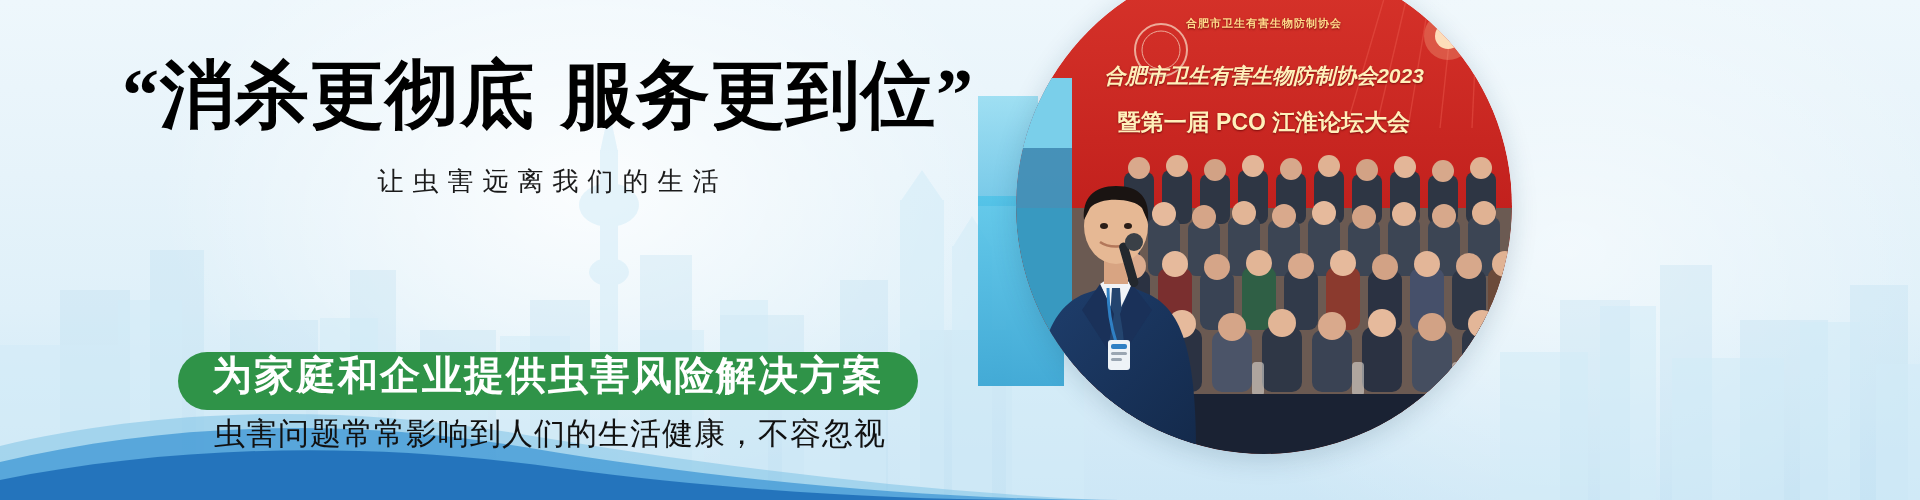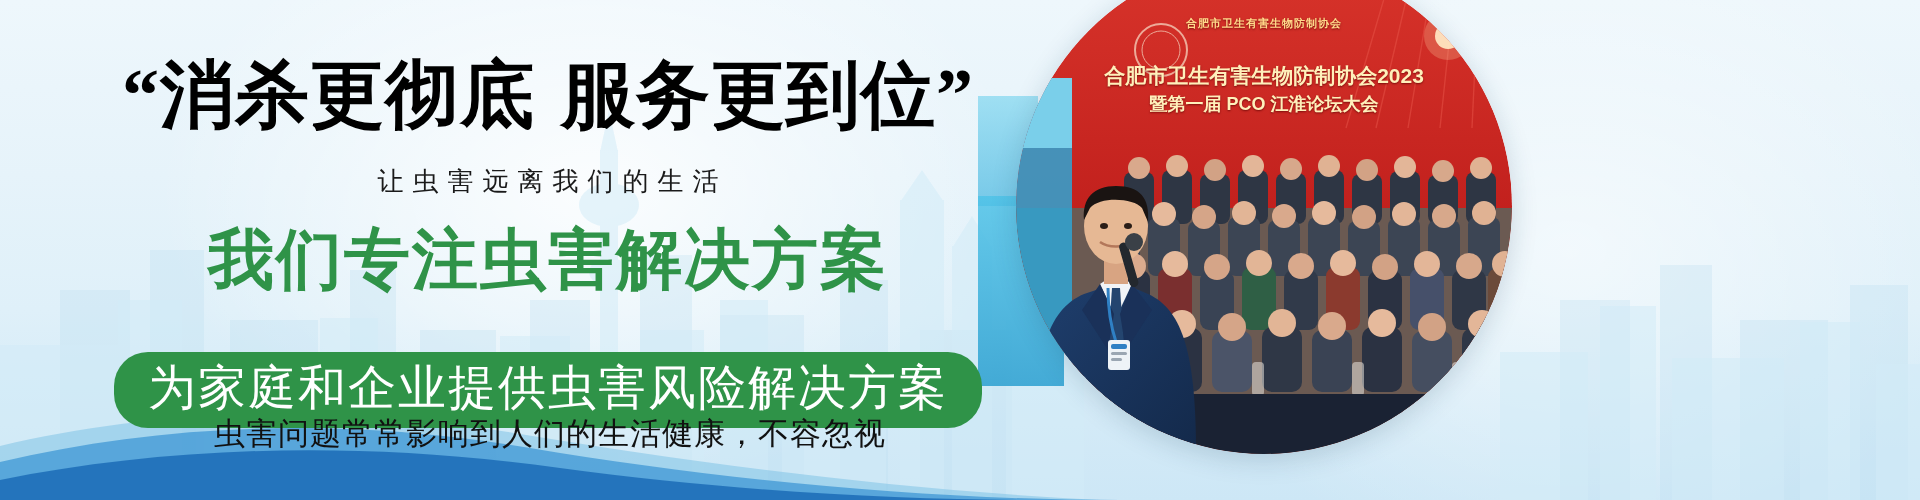"合肥市卫生有害生物防制协会2023" .ptxt.l1 { font-style: none -> italic }
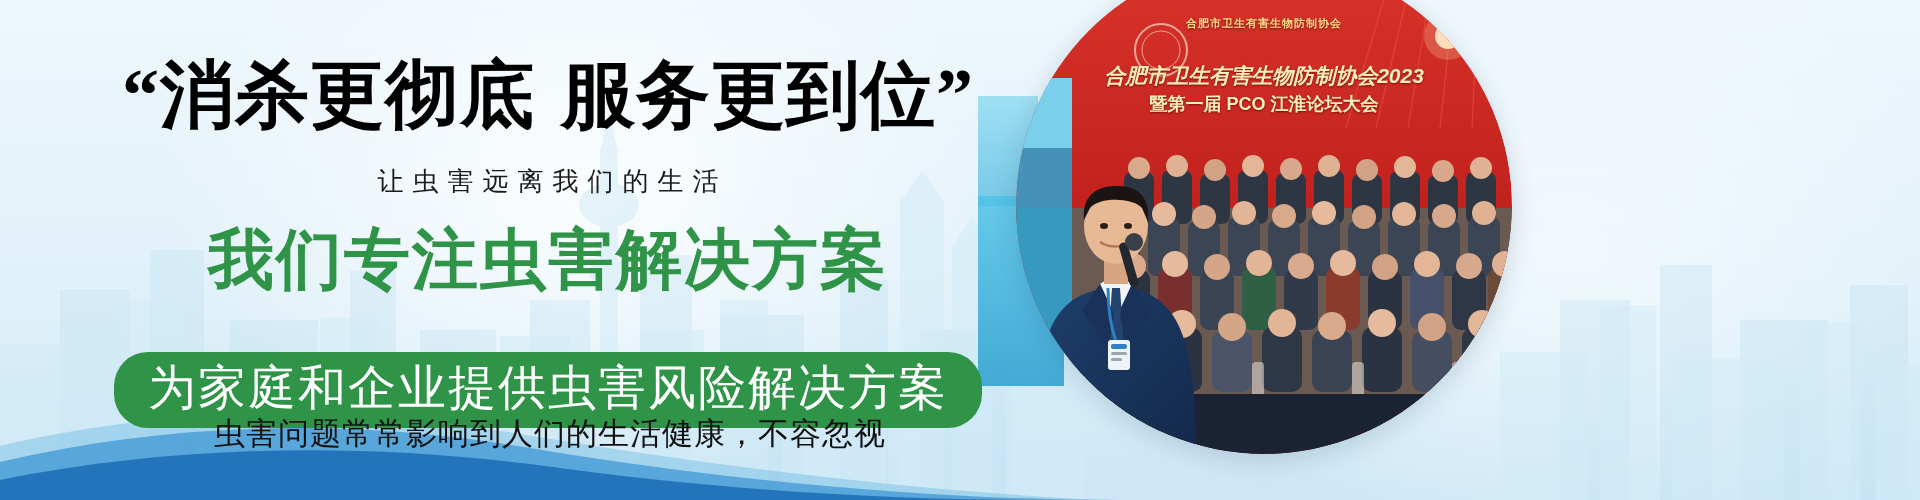"暨第一届 PCO 江淮论坛大会" .ptxt.l2 { font-size: 18px -> 23px; top: 134px -> 149px }
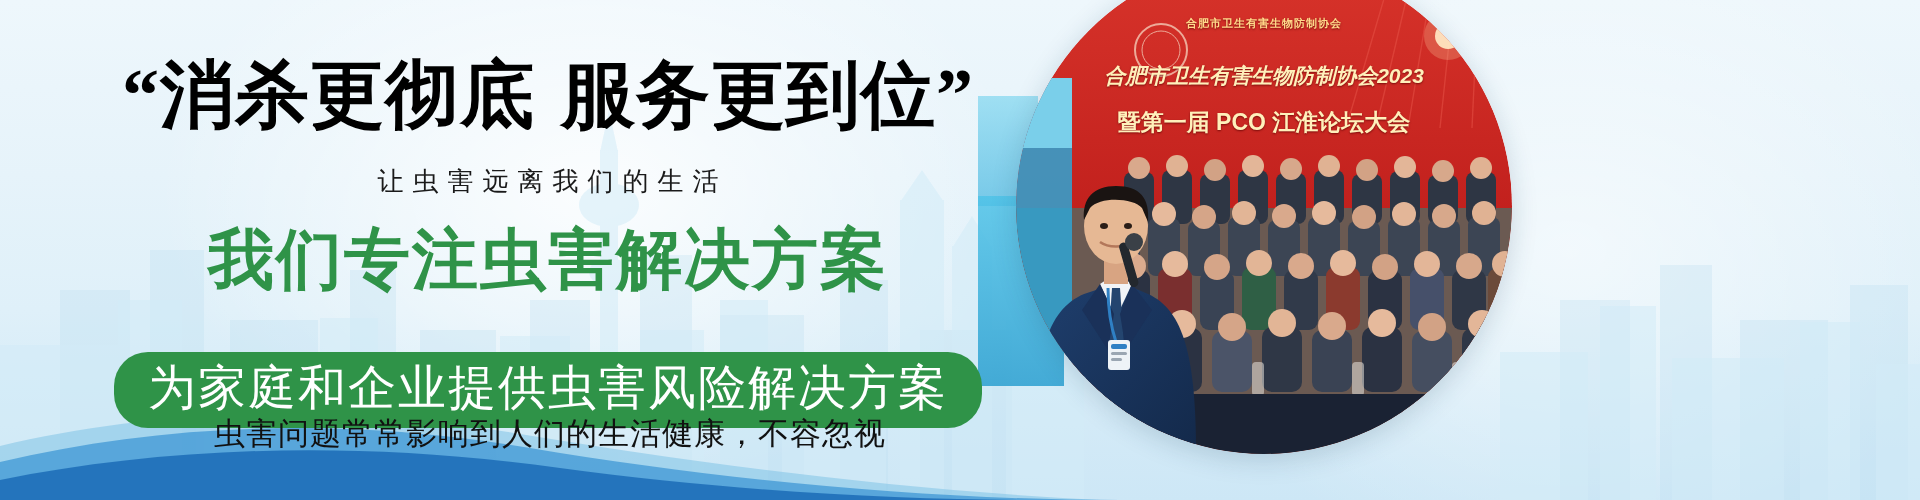"我们专注虫害解决方案" div.greentitle { html: <div>我们专注虫害解决方案</div> -> none }
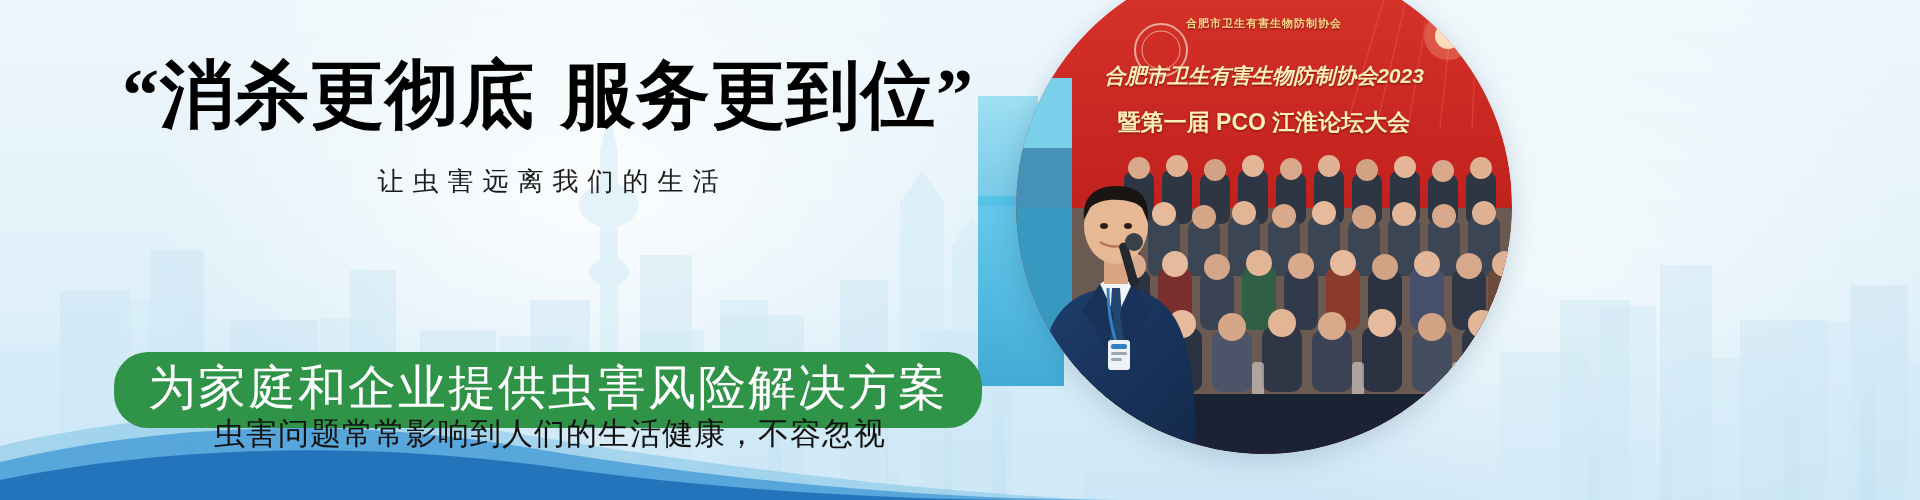"为家庭和企业提供虫害风险解决方案" .pill { font-size: 48px -> 40px; font-weight: 400 -> 700; padding: 8px 34px 11px 34px -> 0 34px 11px 34px }
